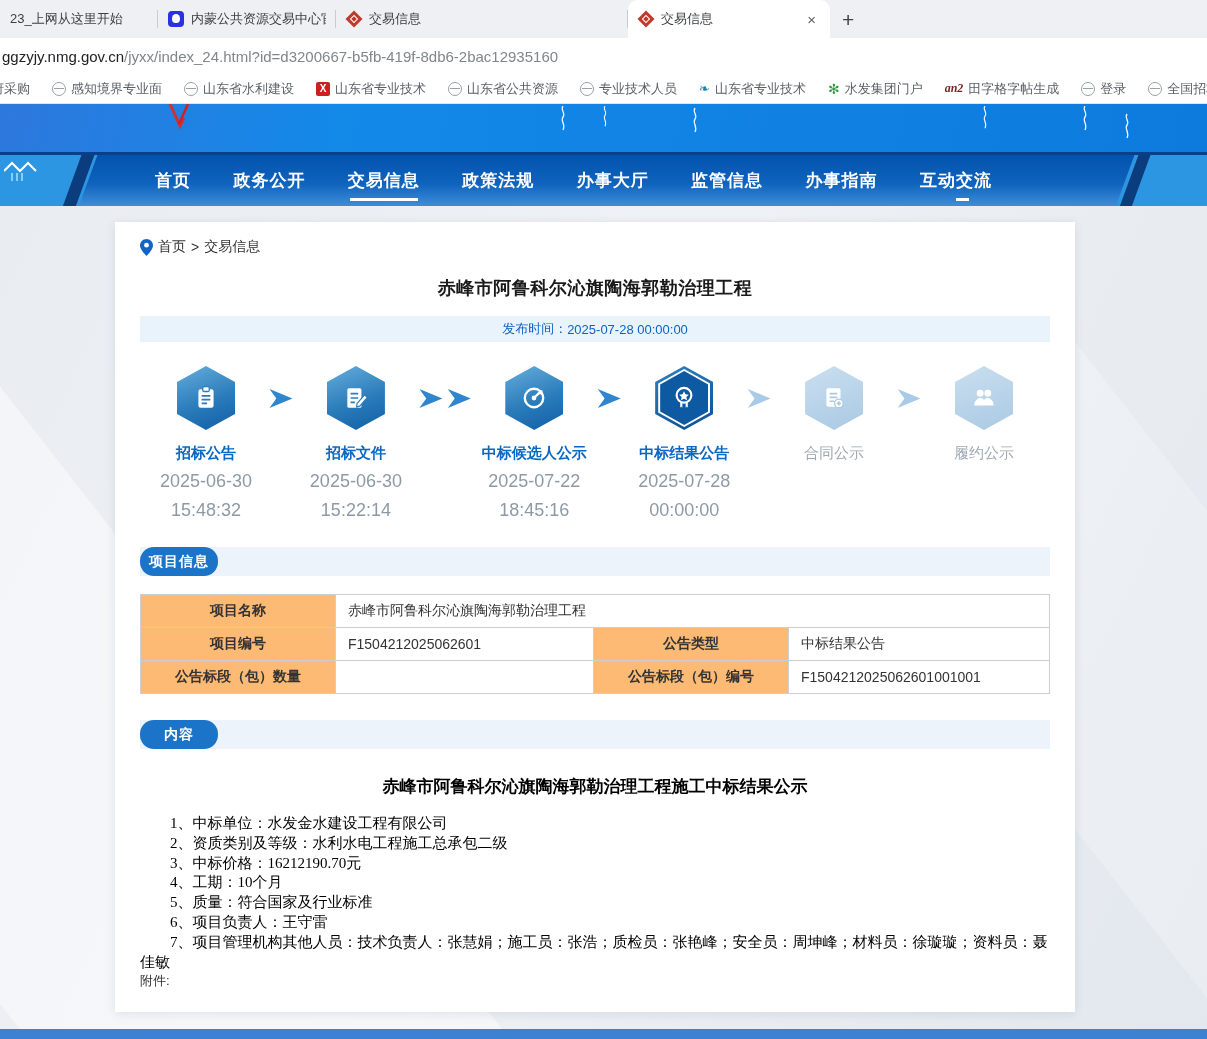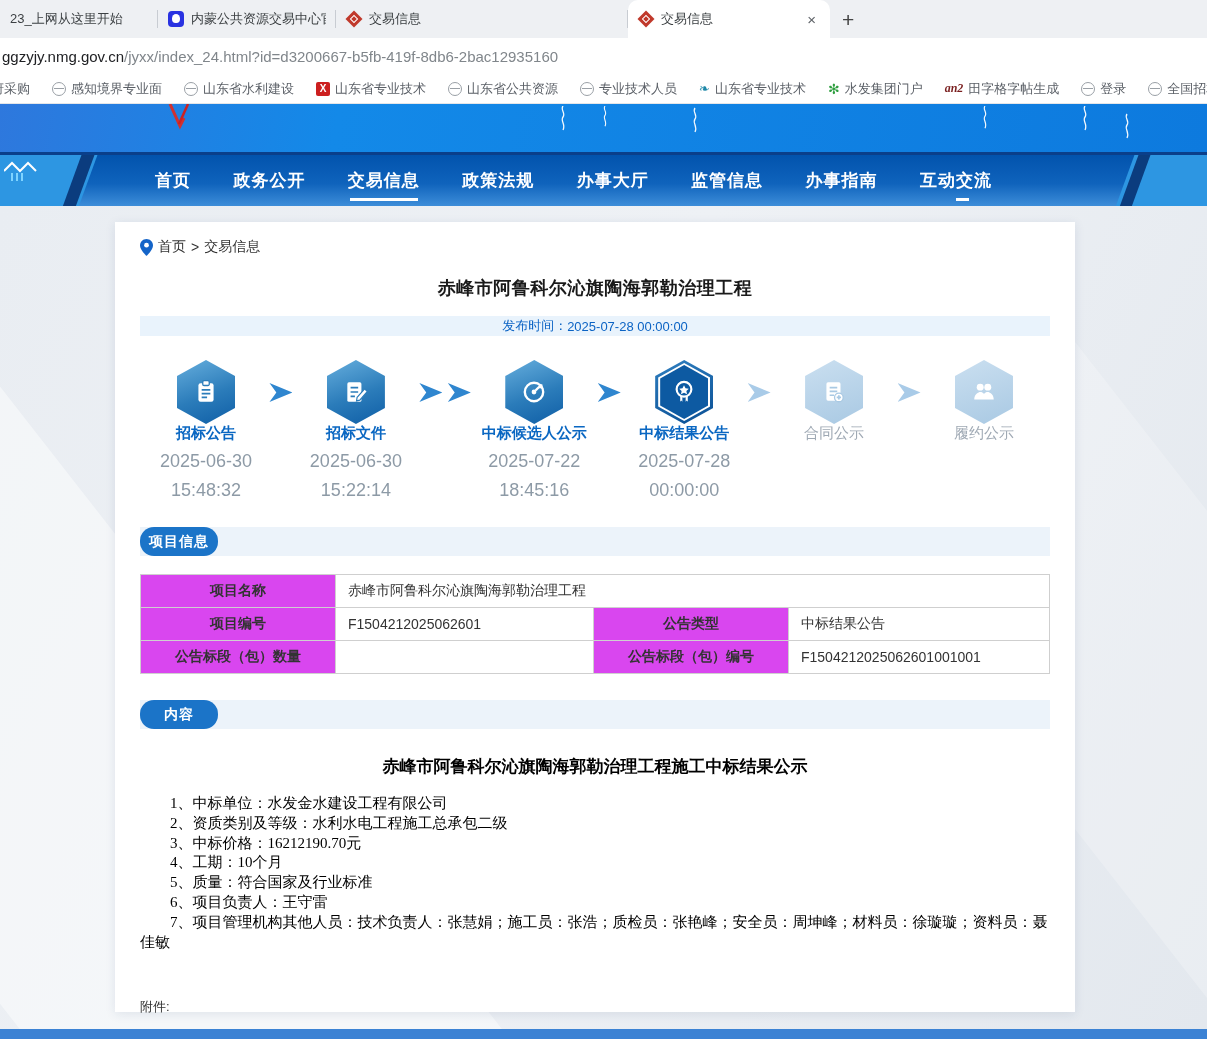"发布时间：" .pub-bar { height: 20px -> 26px }
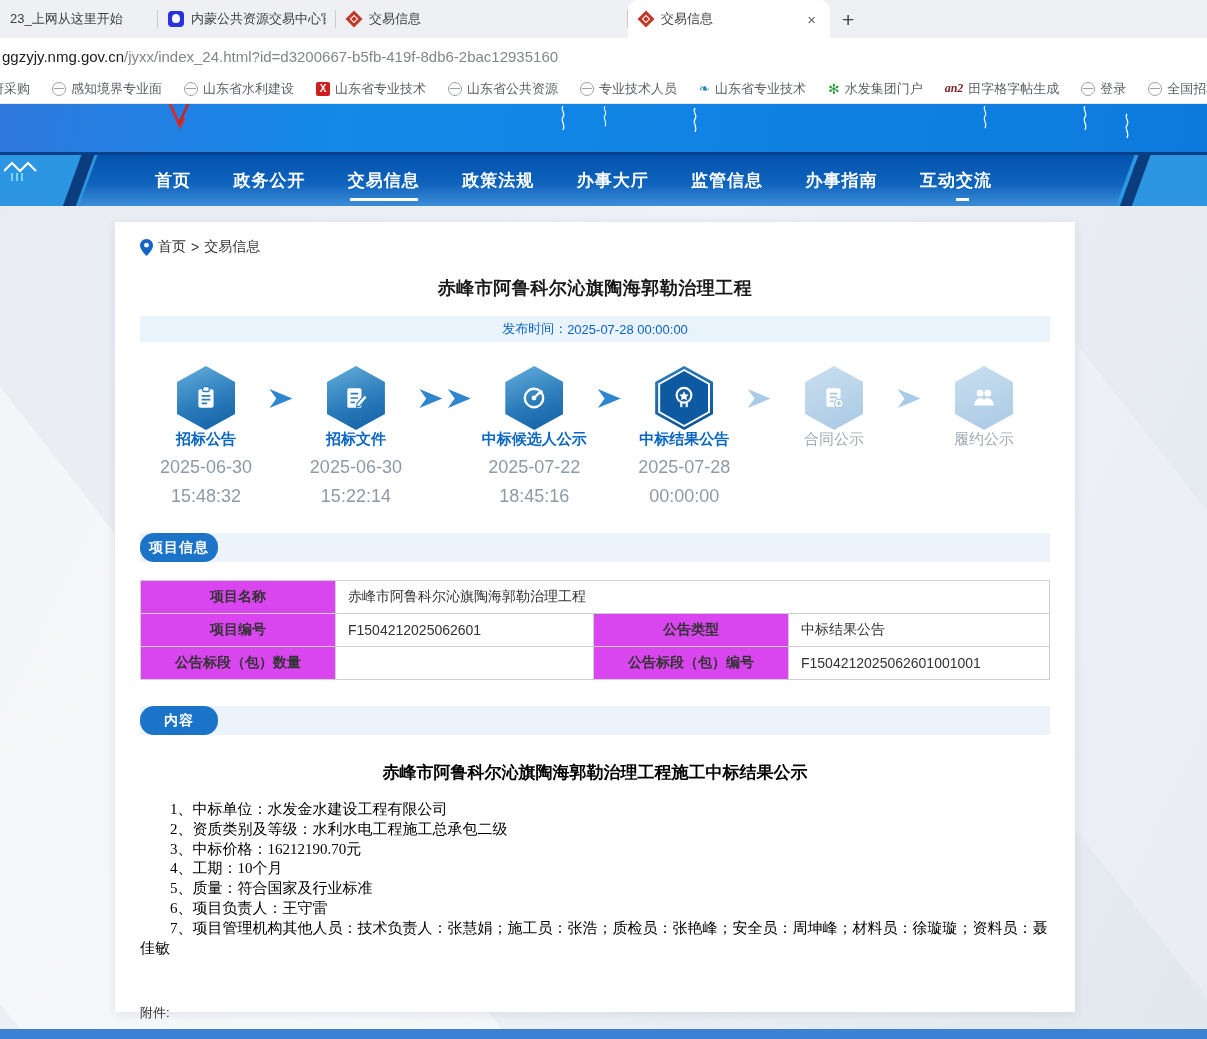"招标公告" .step-label { margin-top: none -> 14px }
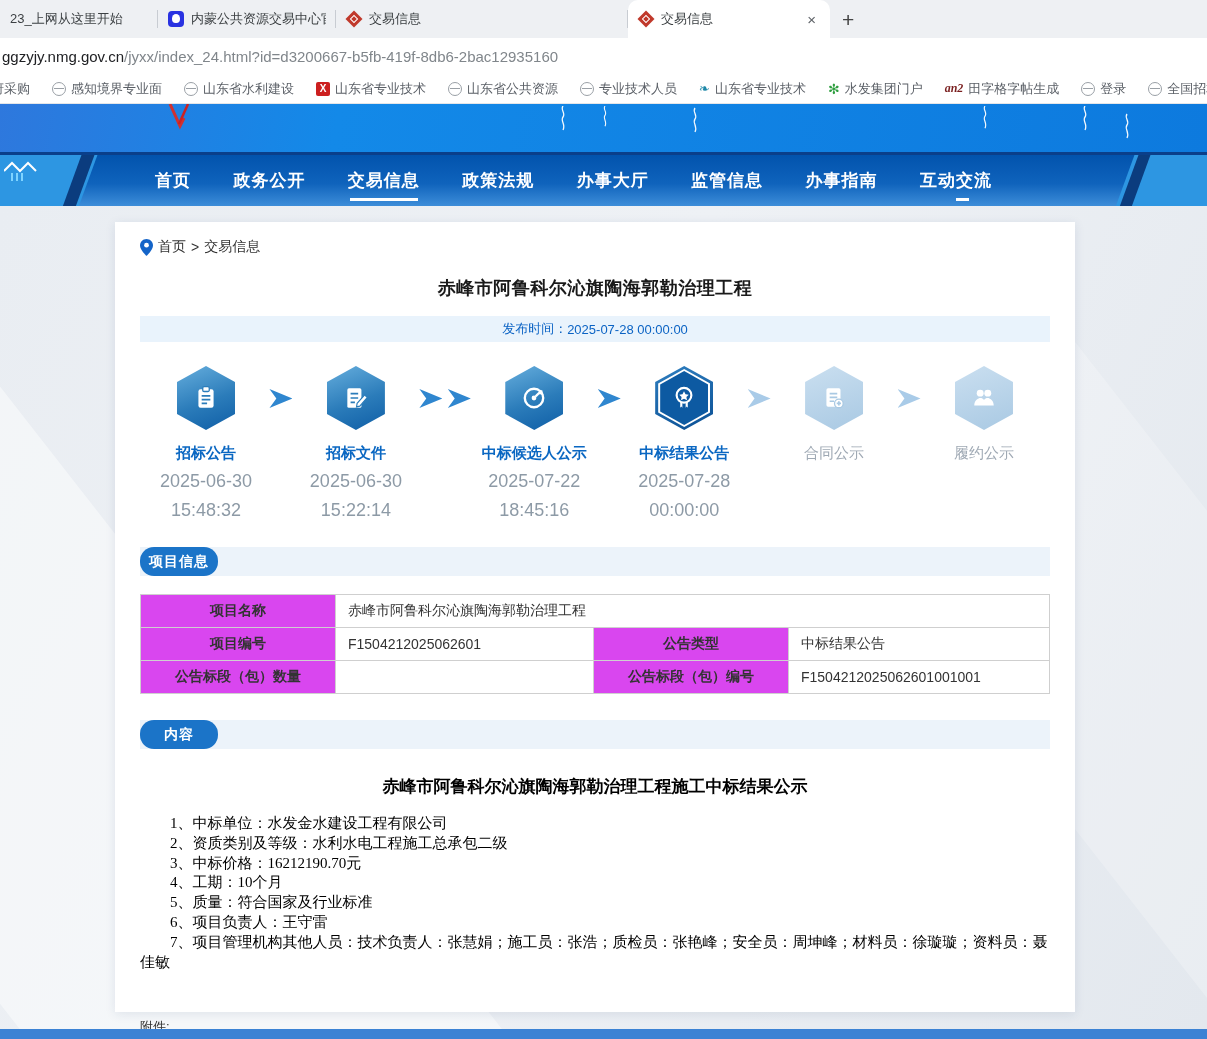"项目名称" td.lbl { background: #d946ef -> #fdba74 }
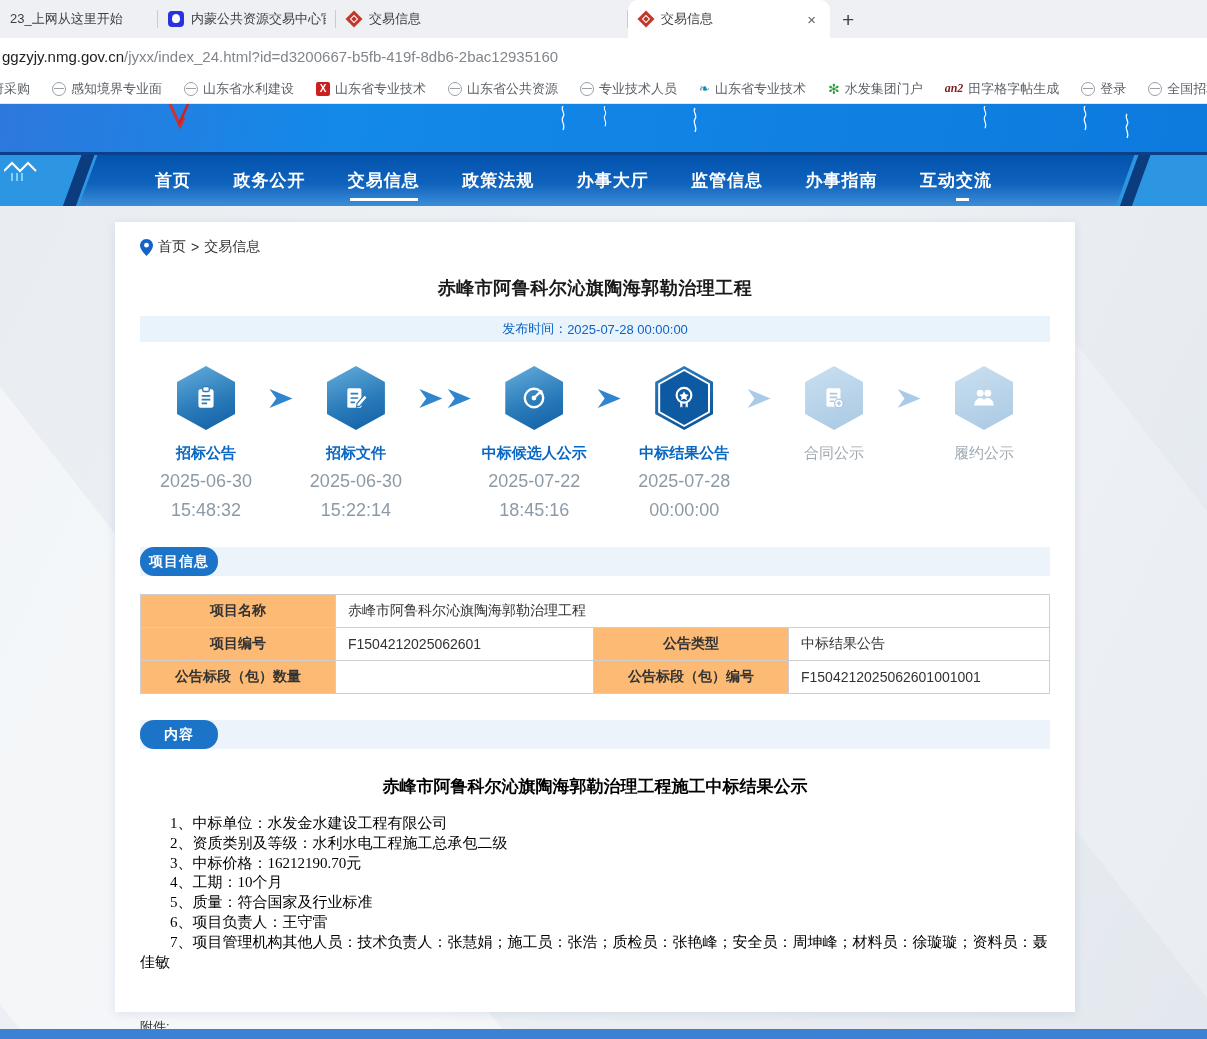"附件:" .attach-label { margin-top: 46px -> none }
